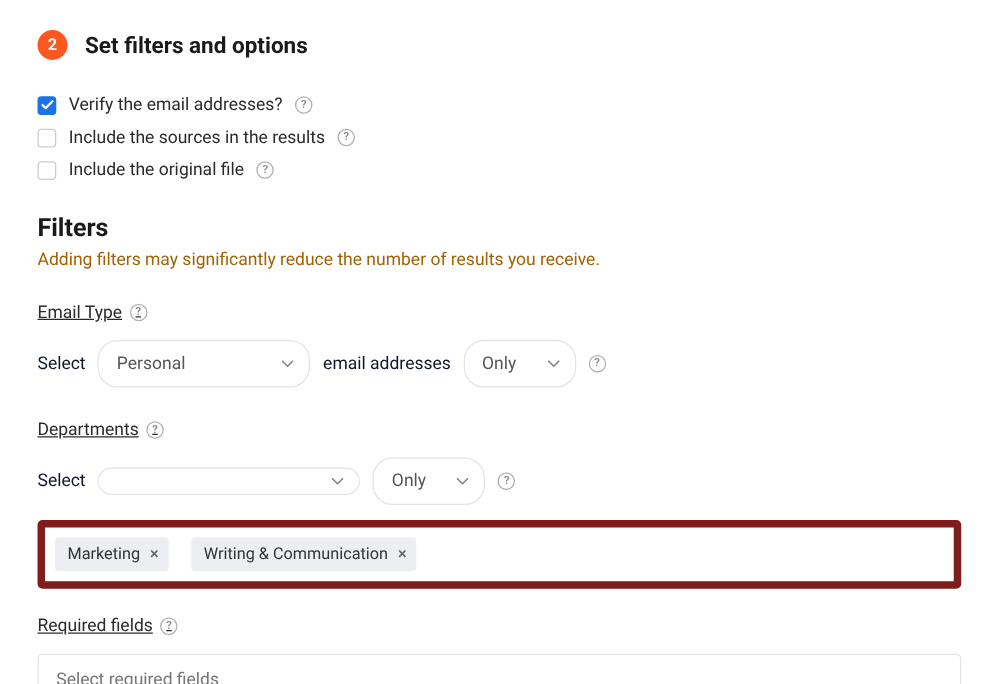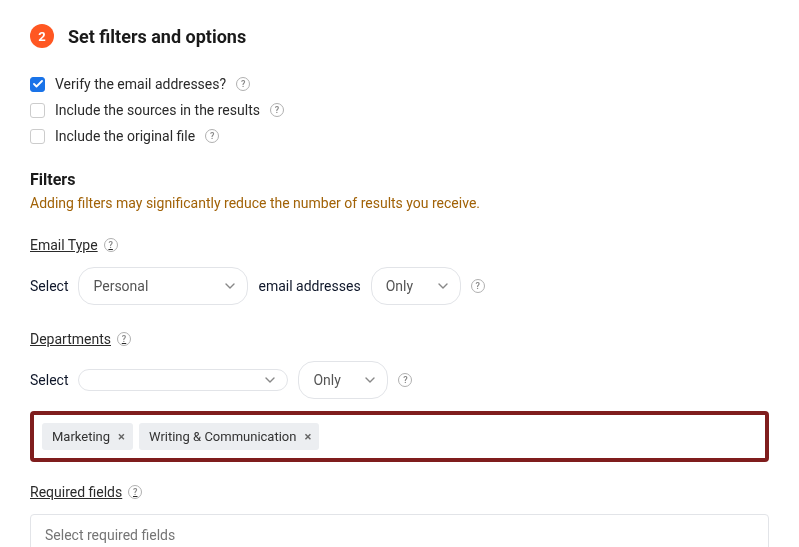"Filters" .filters-heading { font-size: 16px -> 20px }
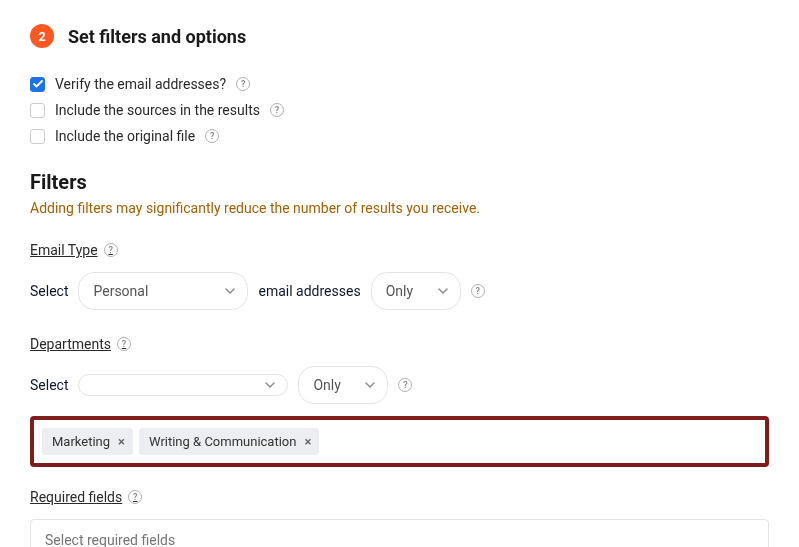"Marketing" .tags-container { border: 4px solid #7f1d1d -> 6px solid #7f1d1d; gap: 6px -> 18px }
